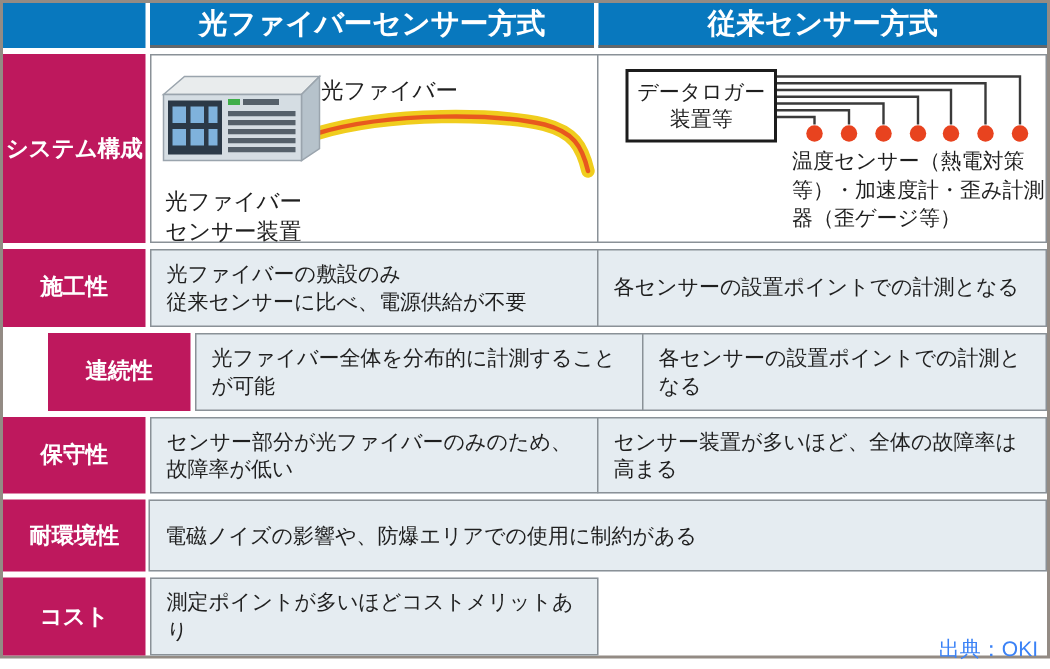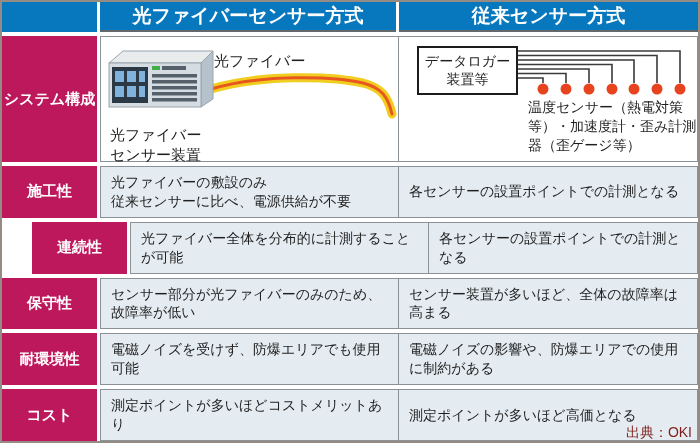"電磁ノイズを受けず、防爆エリアでも使用可能" div.content-cell { html: <div> <div>電磁ノイズを受けず、防爆エリアでも使用可能</div> </div> -> none }
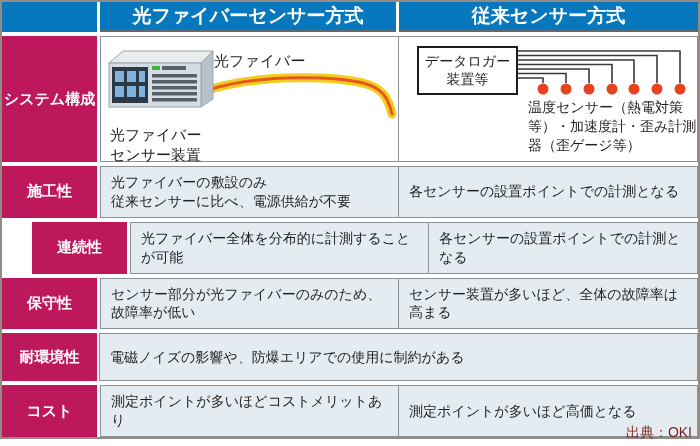"測定ポイントが多いほど高価となる" div.content-cell { html: <div> <div>測定ポイントが多いほど高価となる</div> </div> -> none }
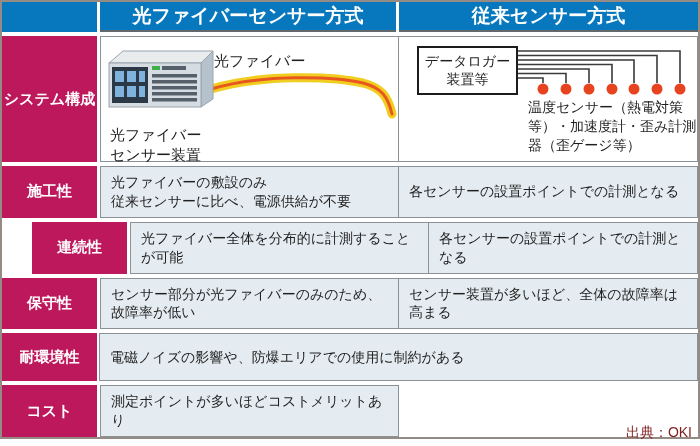"出典：OKI" .source-note { color: #7f1d1d -> #3b82f6 }
